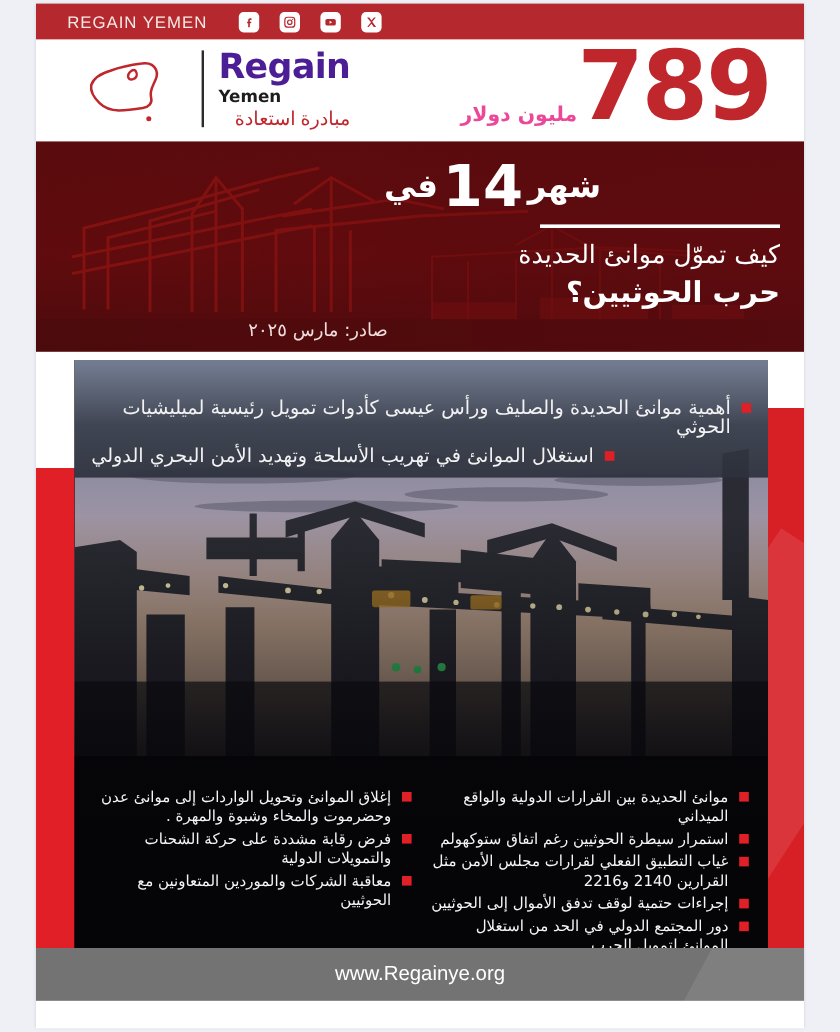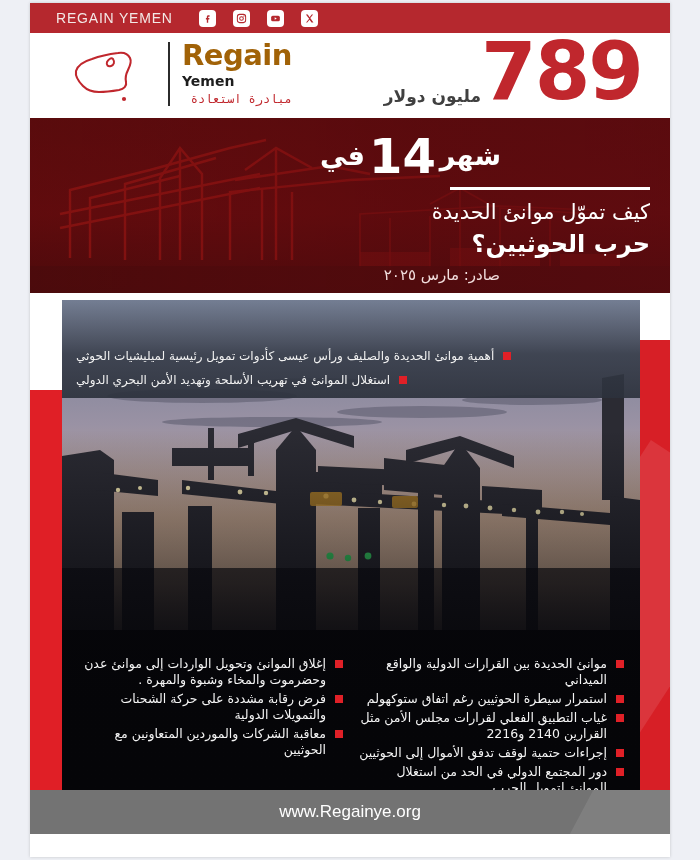"Regain" .wordmark .w1 { color: #a16207 -> #4c1d95 }
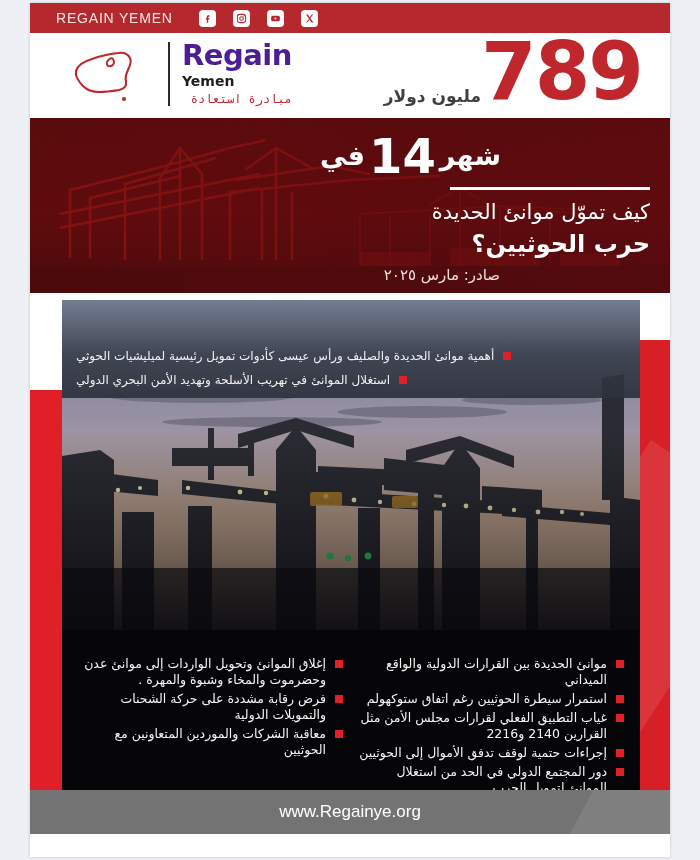"مبادرة استعادة" .wordmark .w3 { font-family: Liberation Mono, monospace -> Liberation Serif, serif; font-size: 12px -> 16px }
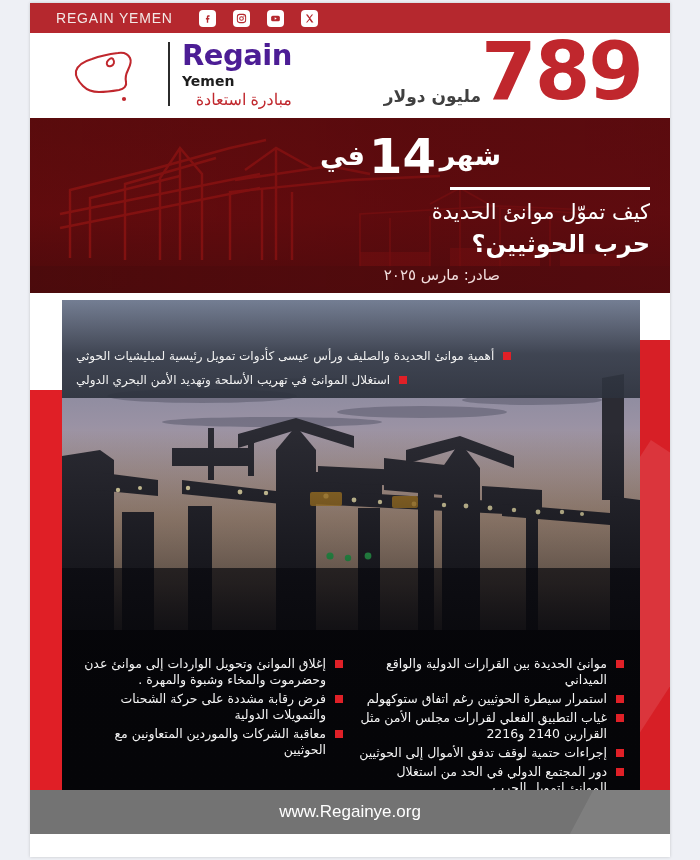"مليون دولار" .bignum-unit { color: #404040 -> #ec4899 }
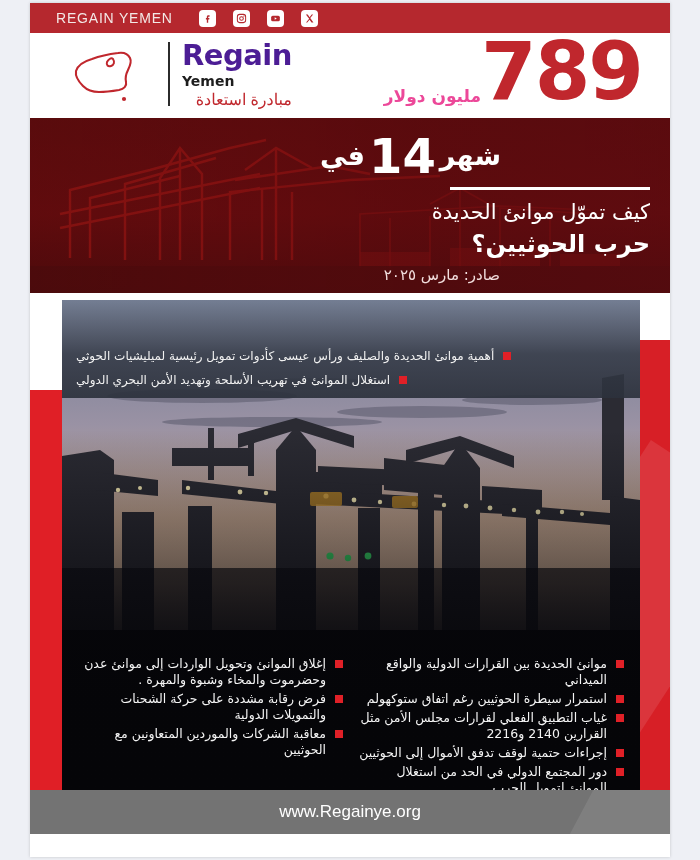"صادر: مارس ٢٠٢٥" .hero-date { text-align: none -> center }
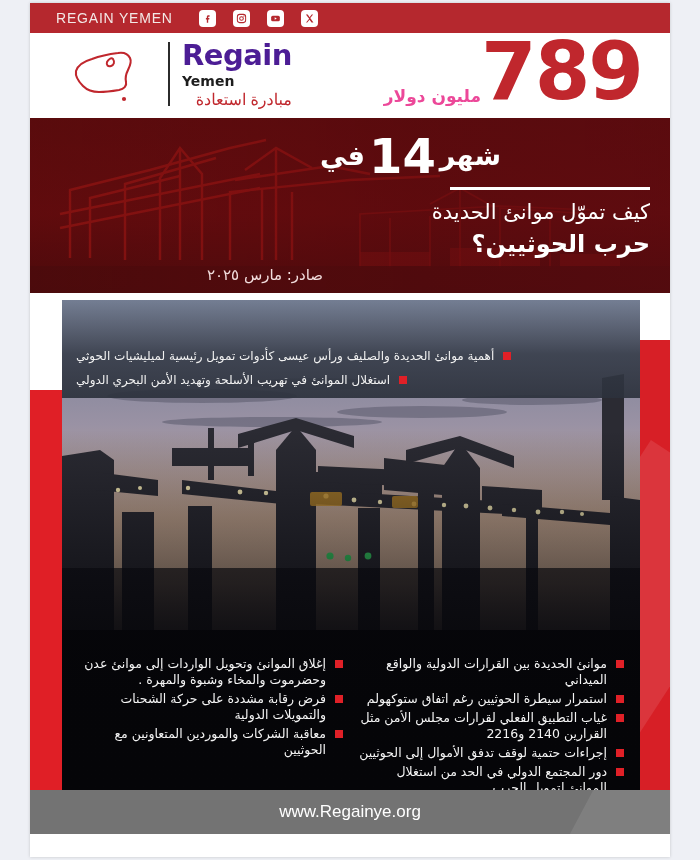"أهمية موانئ الحديدة والصليف ورأس" .ov-item { font-size: 12px -> 16px }
